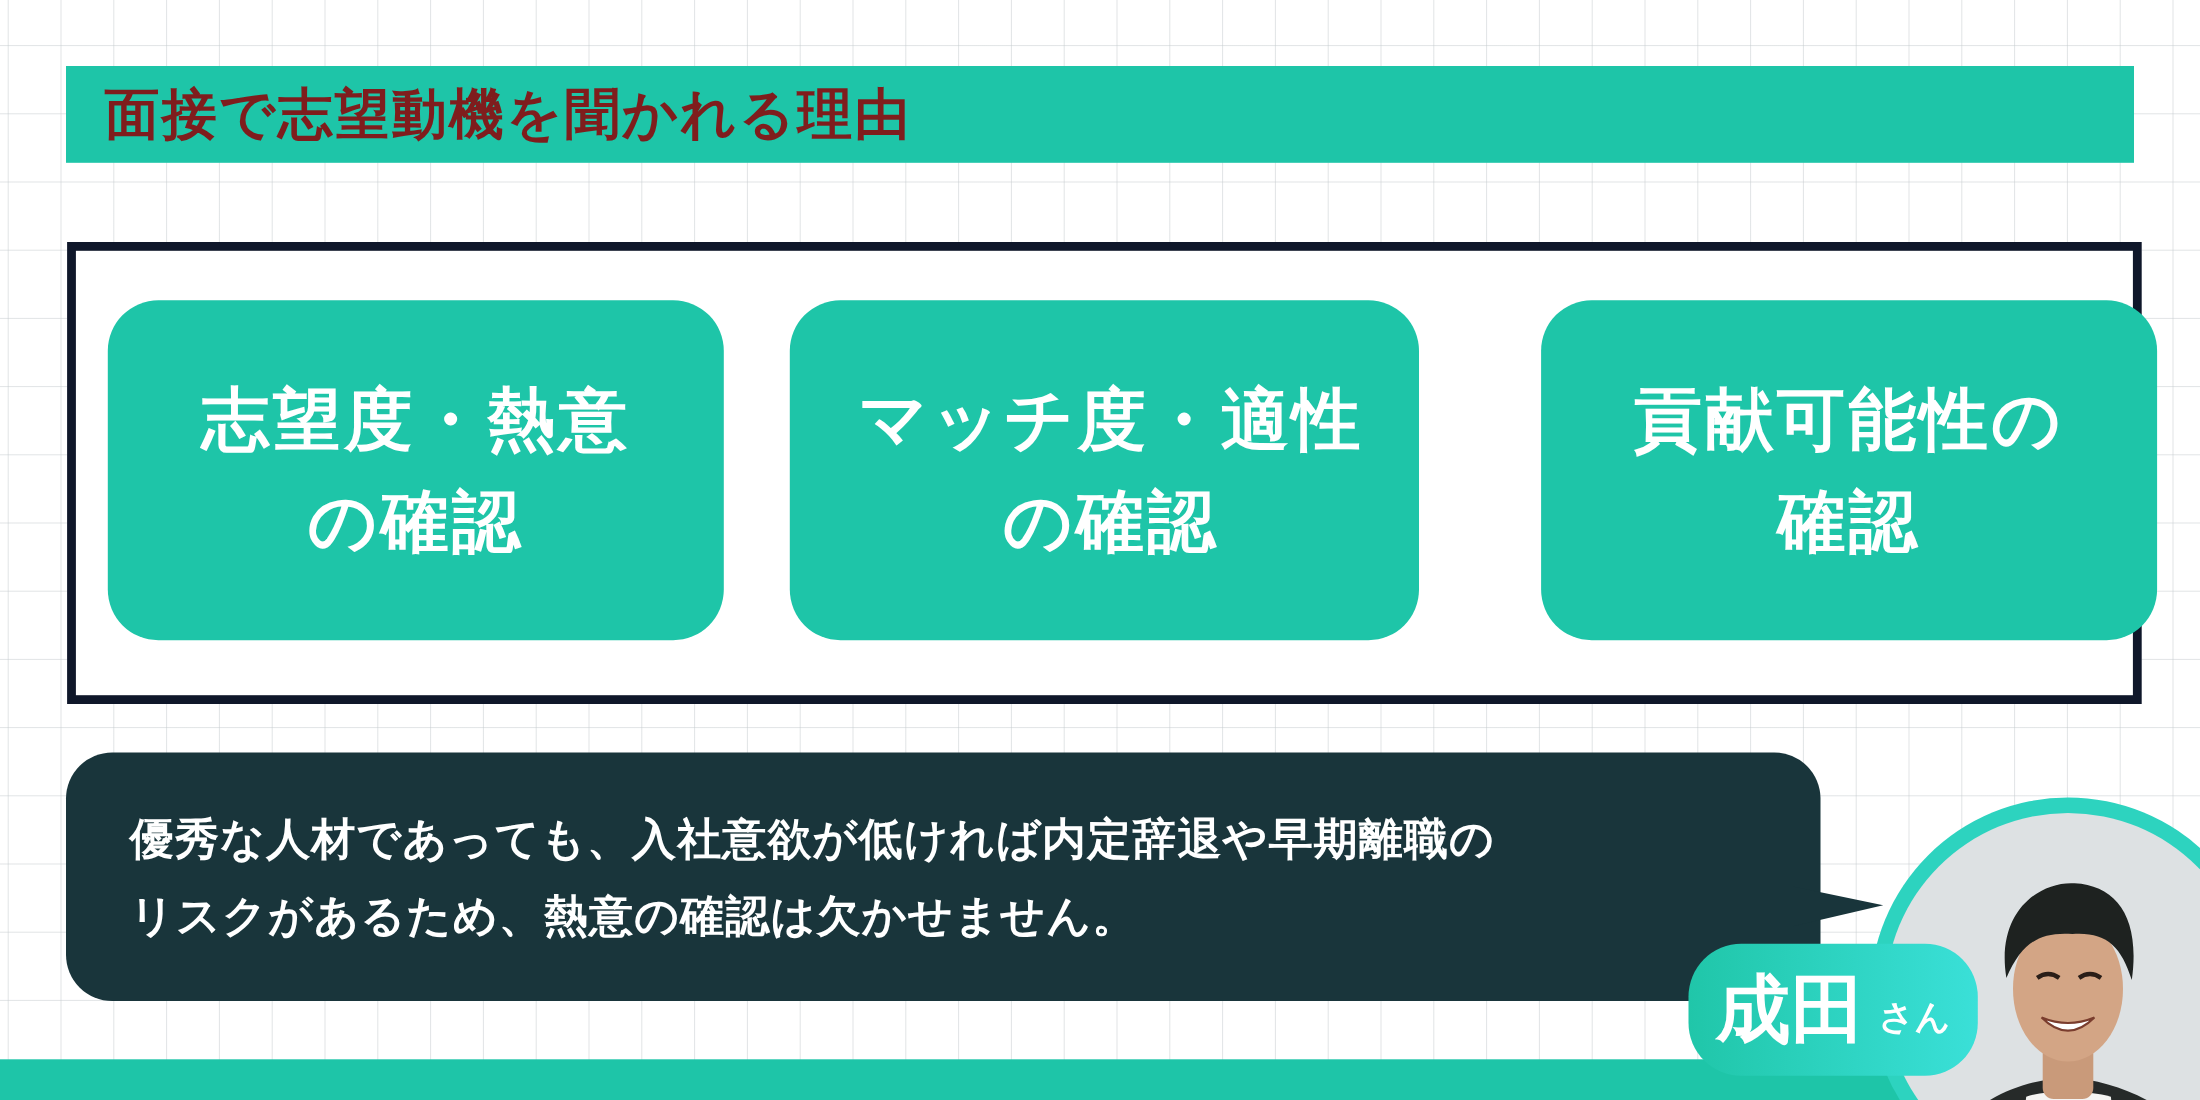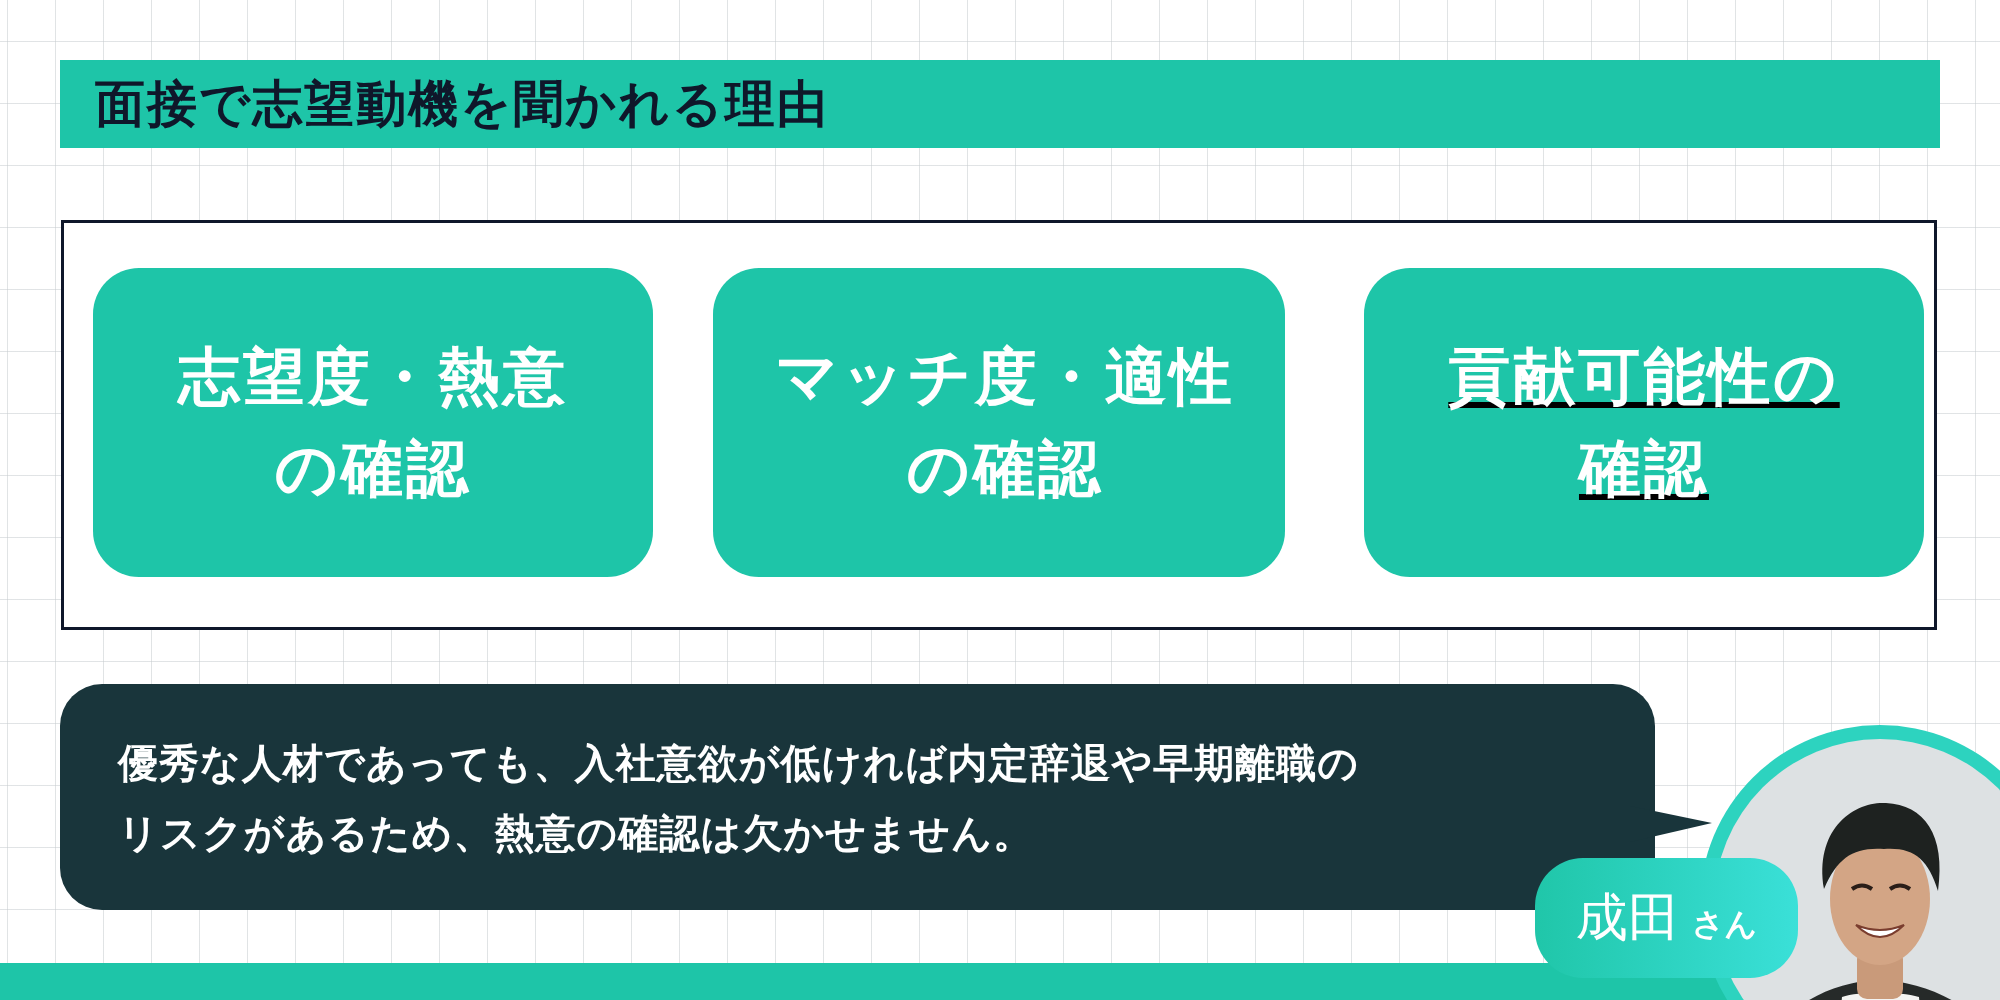"面接で志望動機を聞かれる理由" .title-bar .title { color: #0f172a -> #7f1d1d }
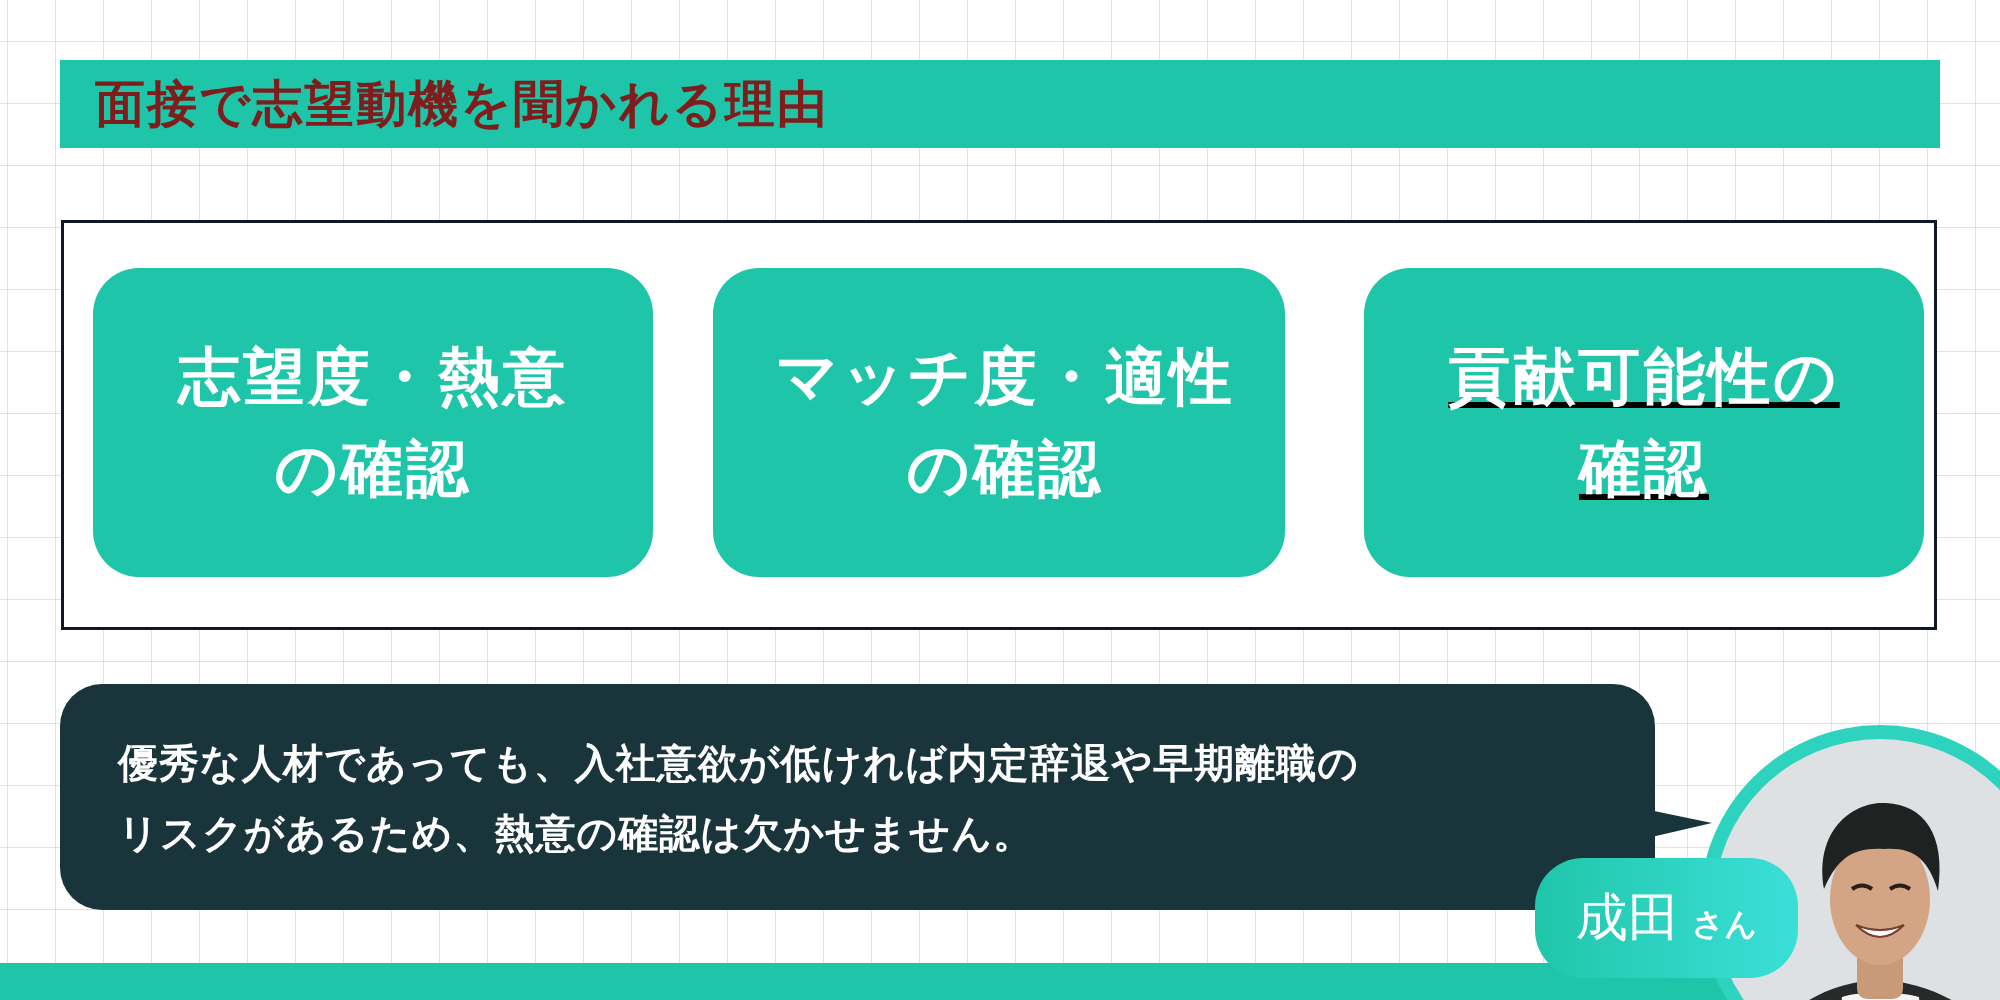"志望度・熱意" .reasons-box { border: 3px solid #0f172a -> 8px solid #0f172a }
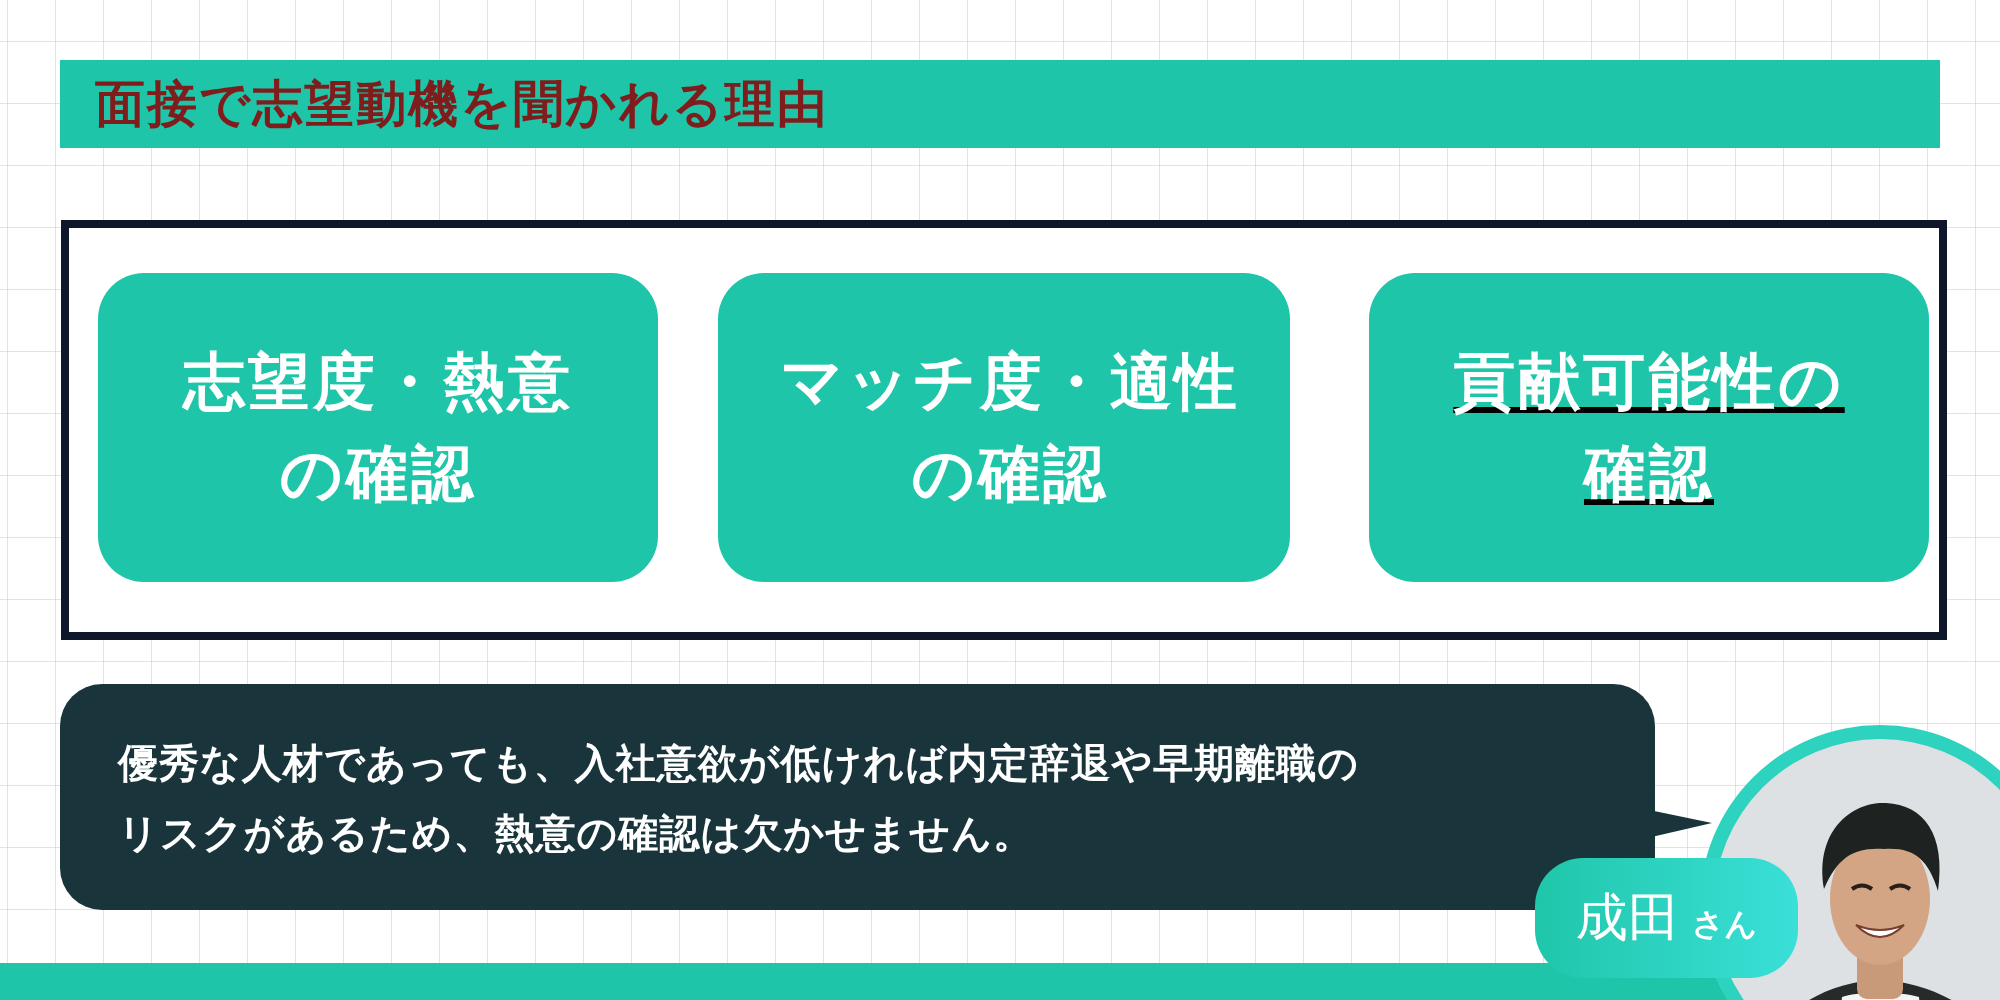"貢献可能性の" .card-3 { left: 1300px -> 1332px; text-decoration: underline -> none }
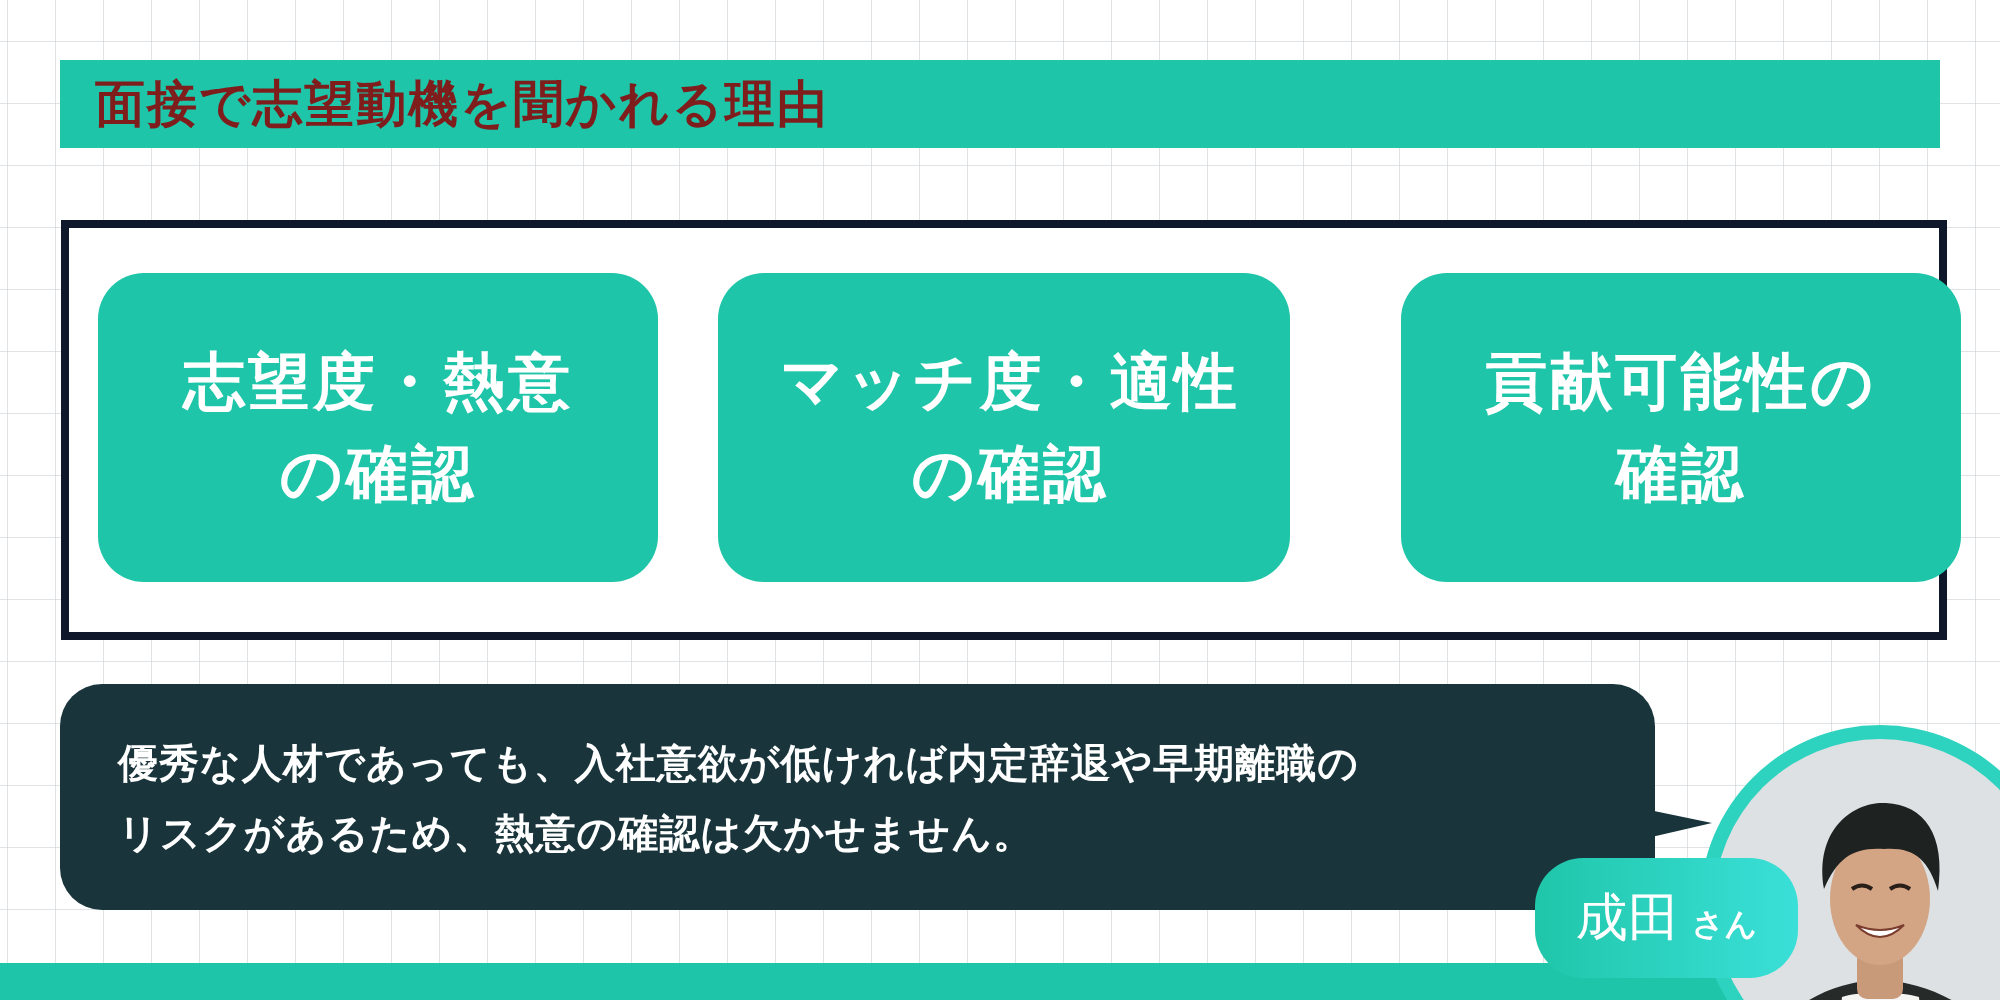"成田" .name-pill .name { font-size: 52px -> 68px; font-weight: normal -> bold }
